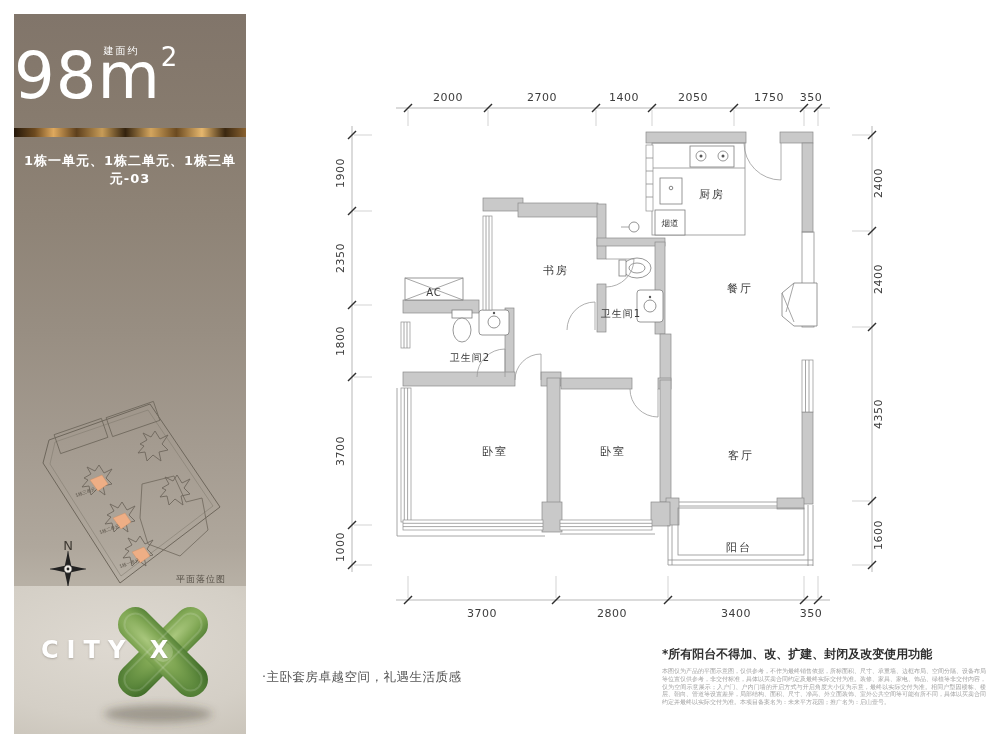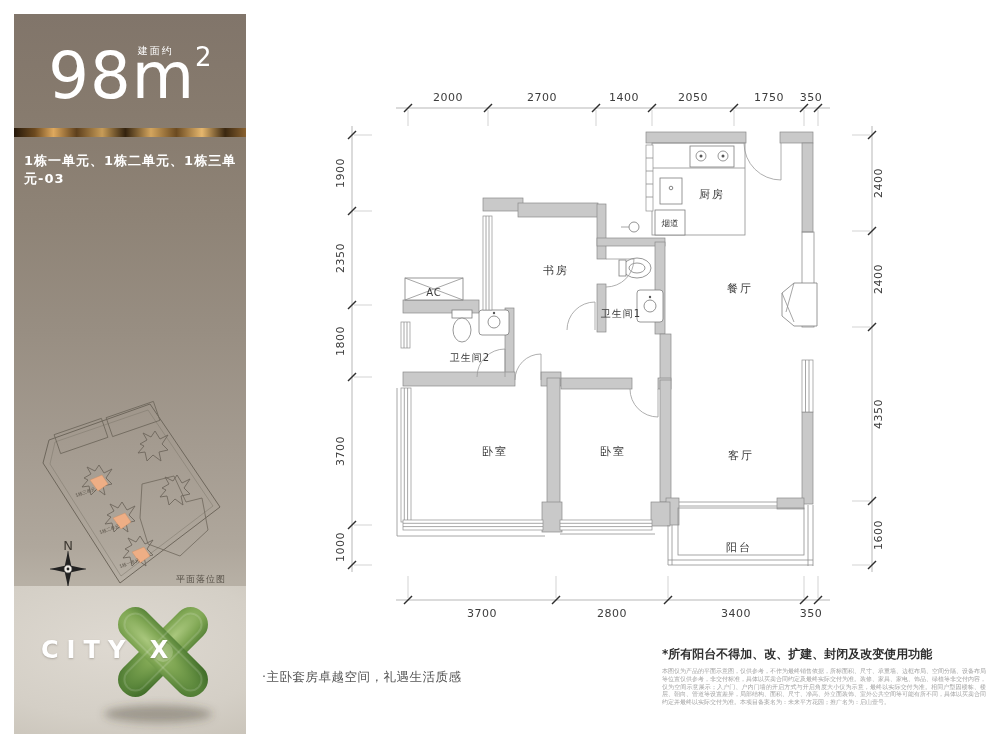"98" .area { text-align: center -> none }
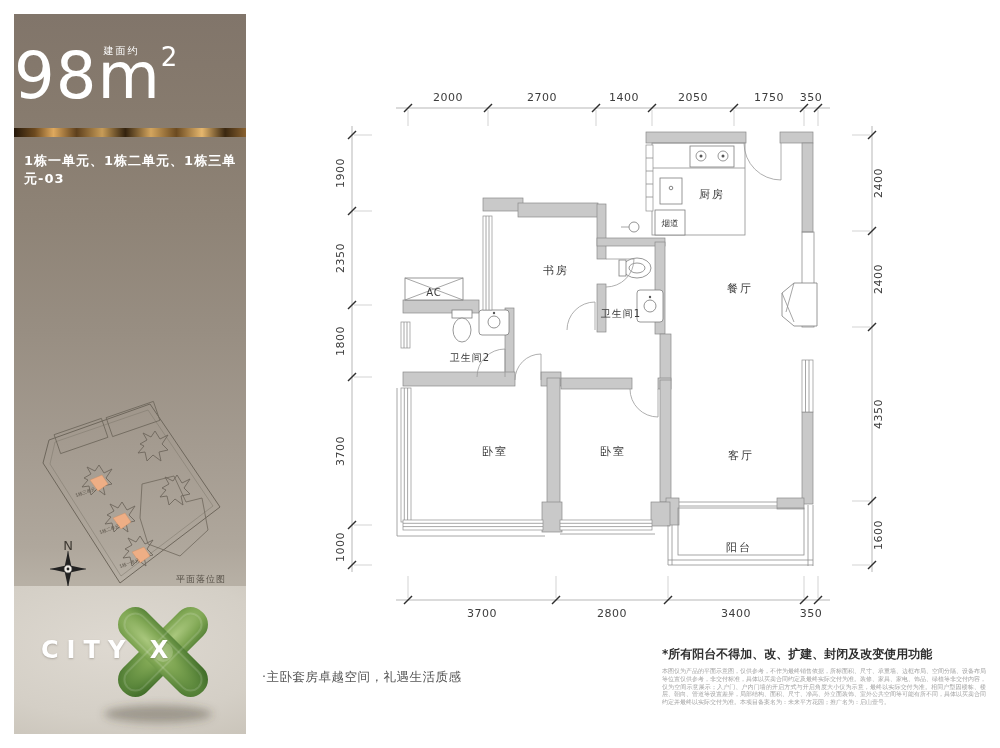"1栋一单元、1栋二单元、1栋三单元-03" .unitsline { left: 10px -> 0; text-align: none -> center }
